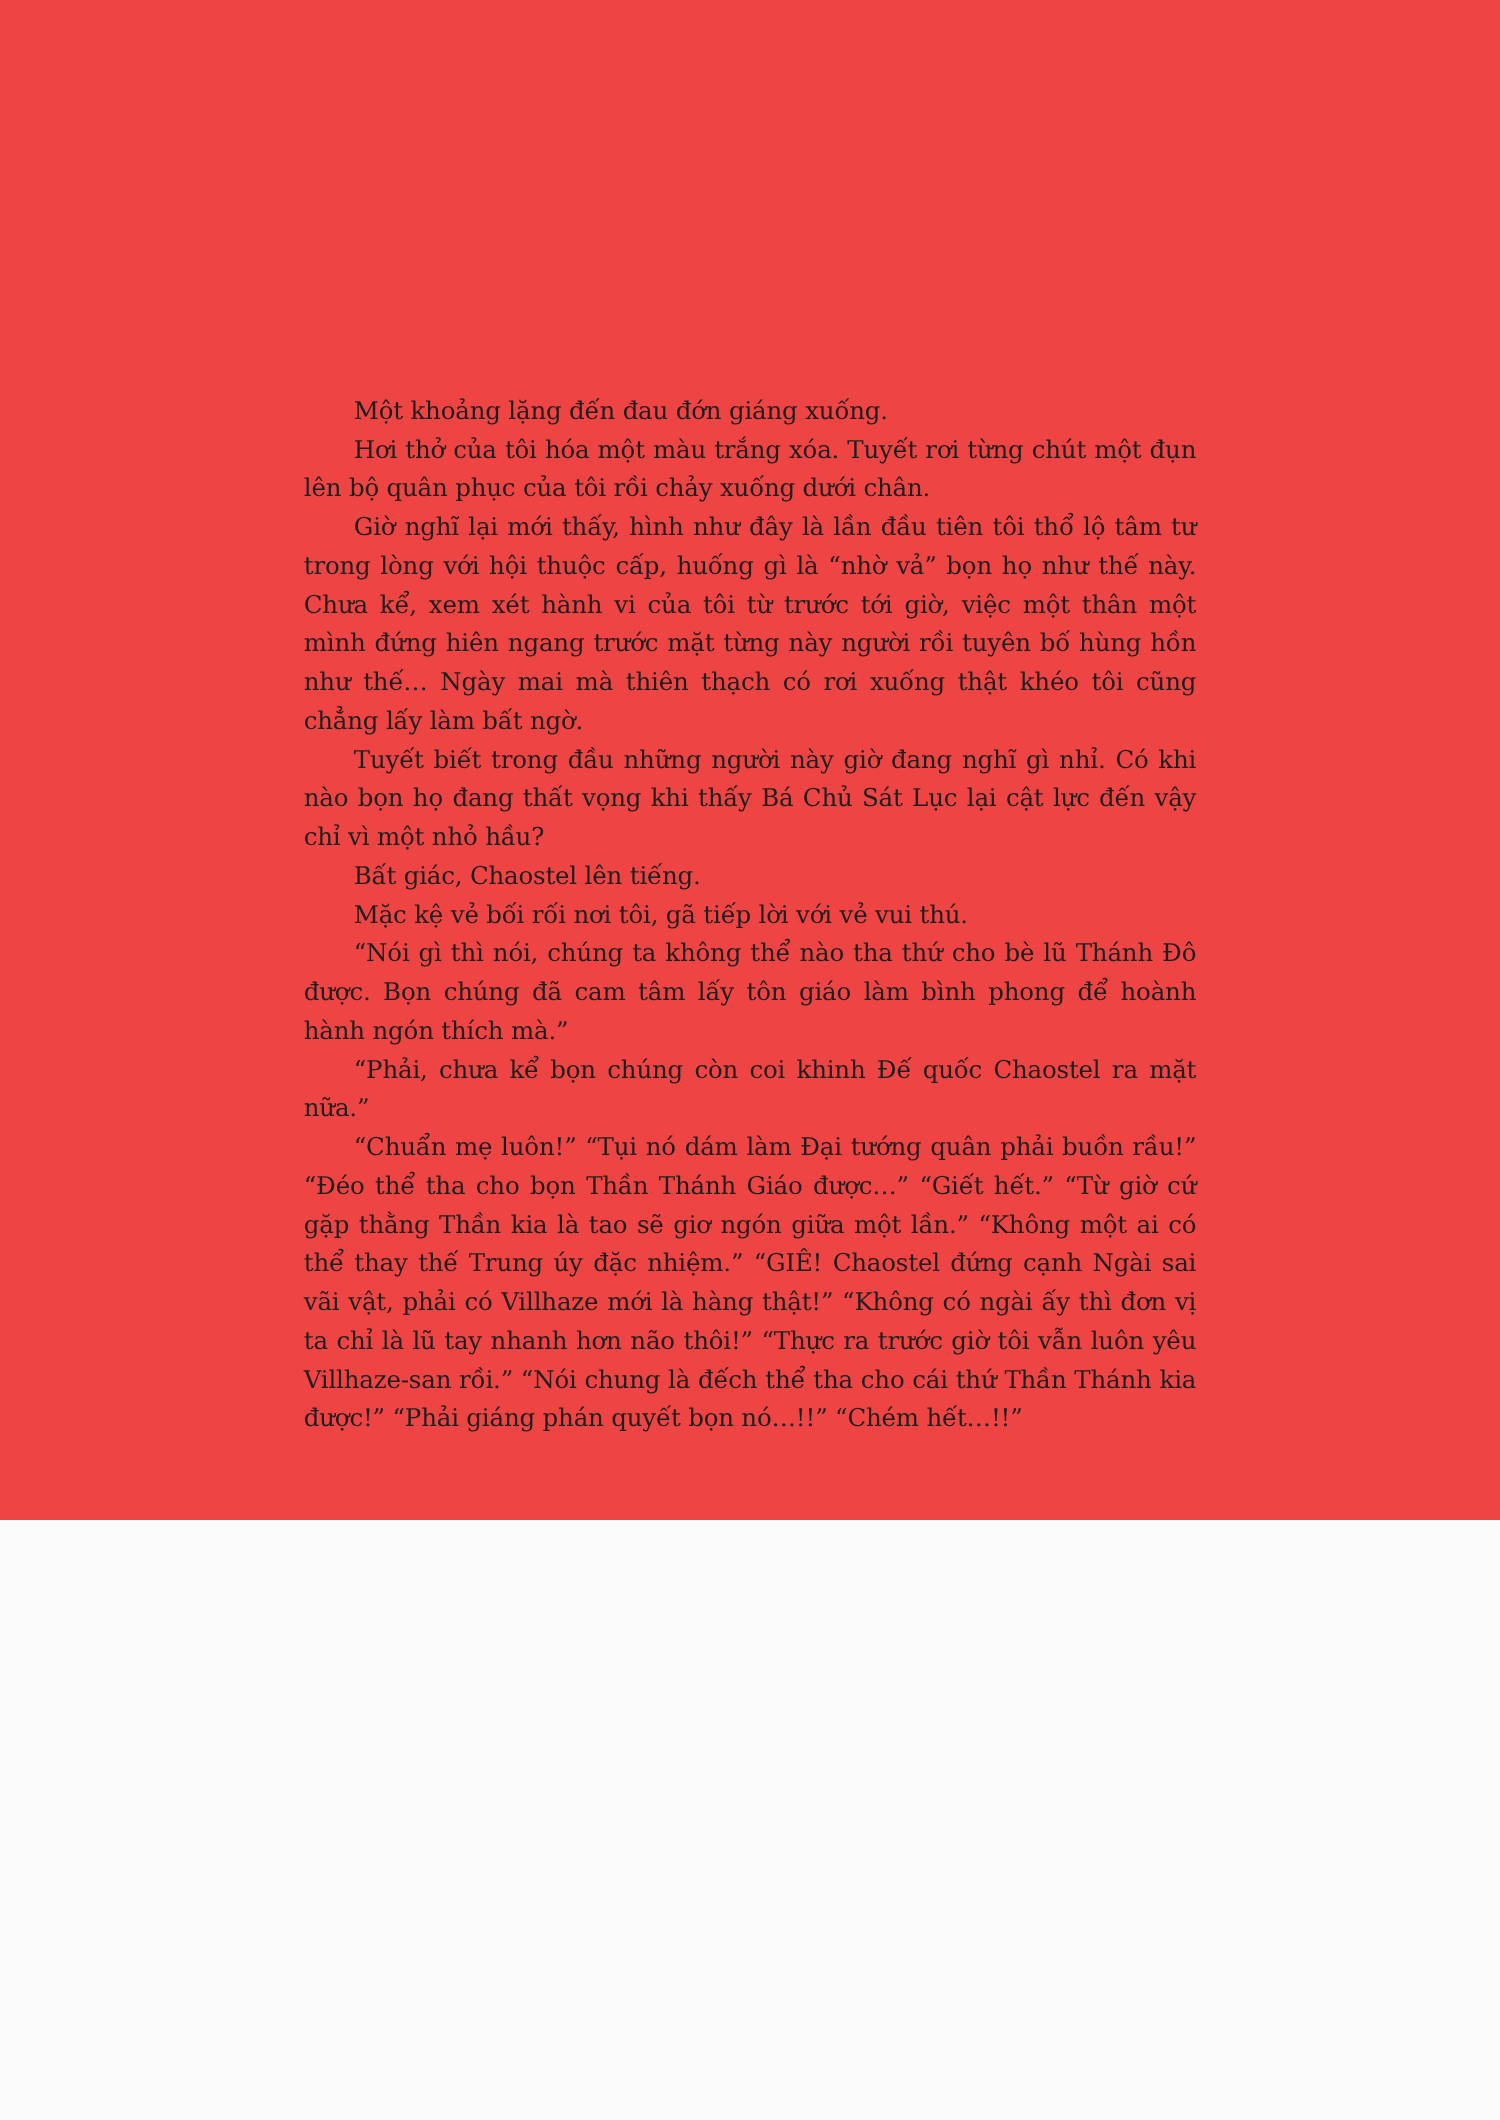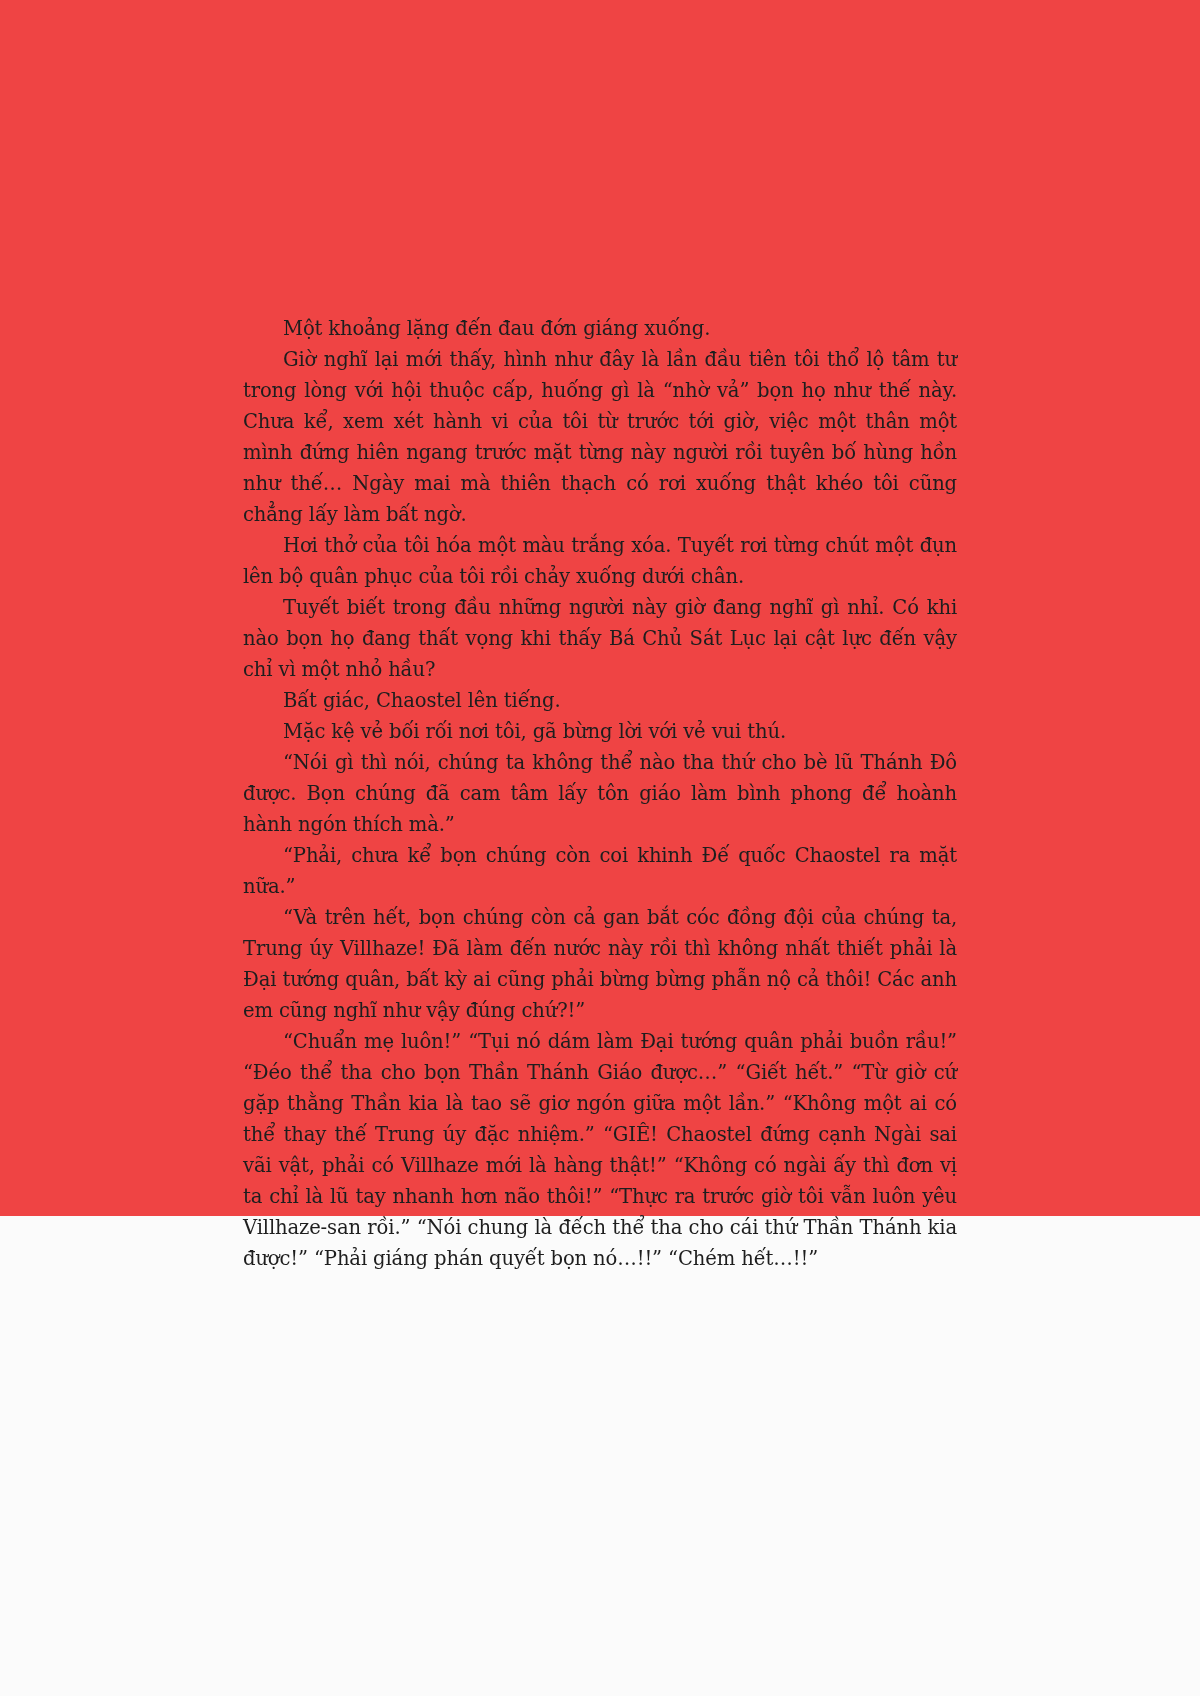"Giờ nghĩ lại mới thấy," p { order: before "Hơi thở của tôi hóa" -> after "Hơi thở của tôi hóa" }
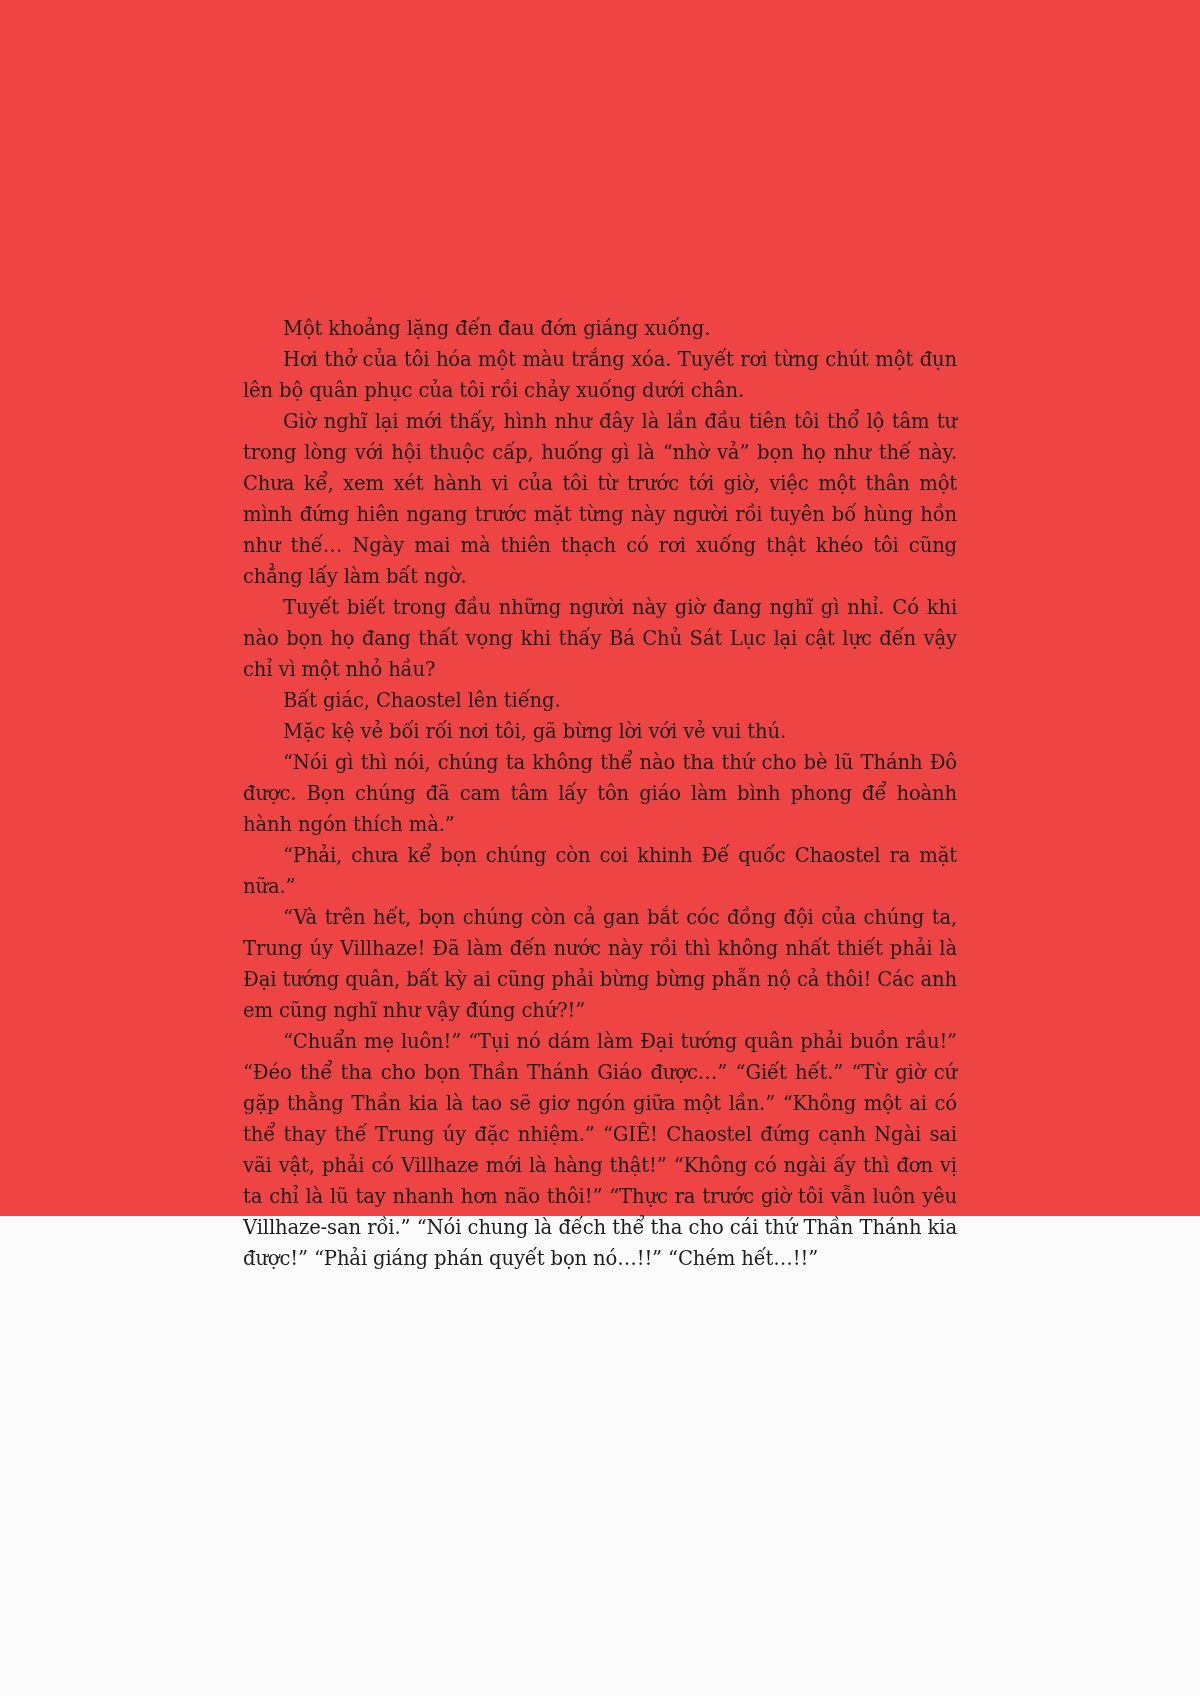"Mặc kệ vẻ bối rối" p { text: bừng -> tiếp }
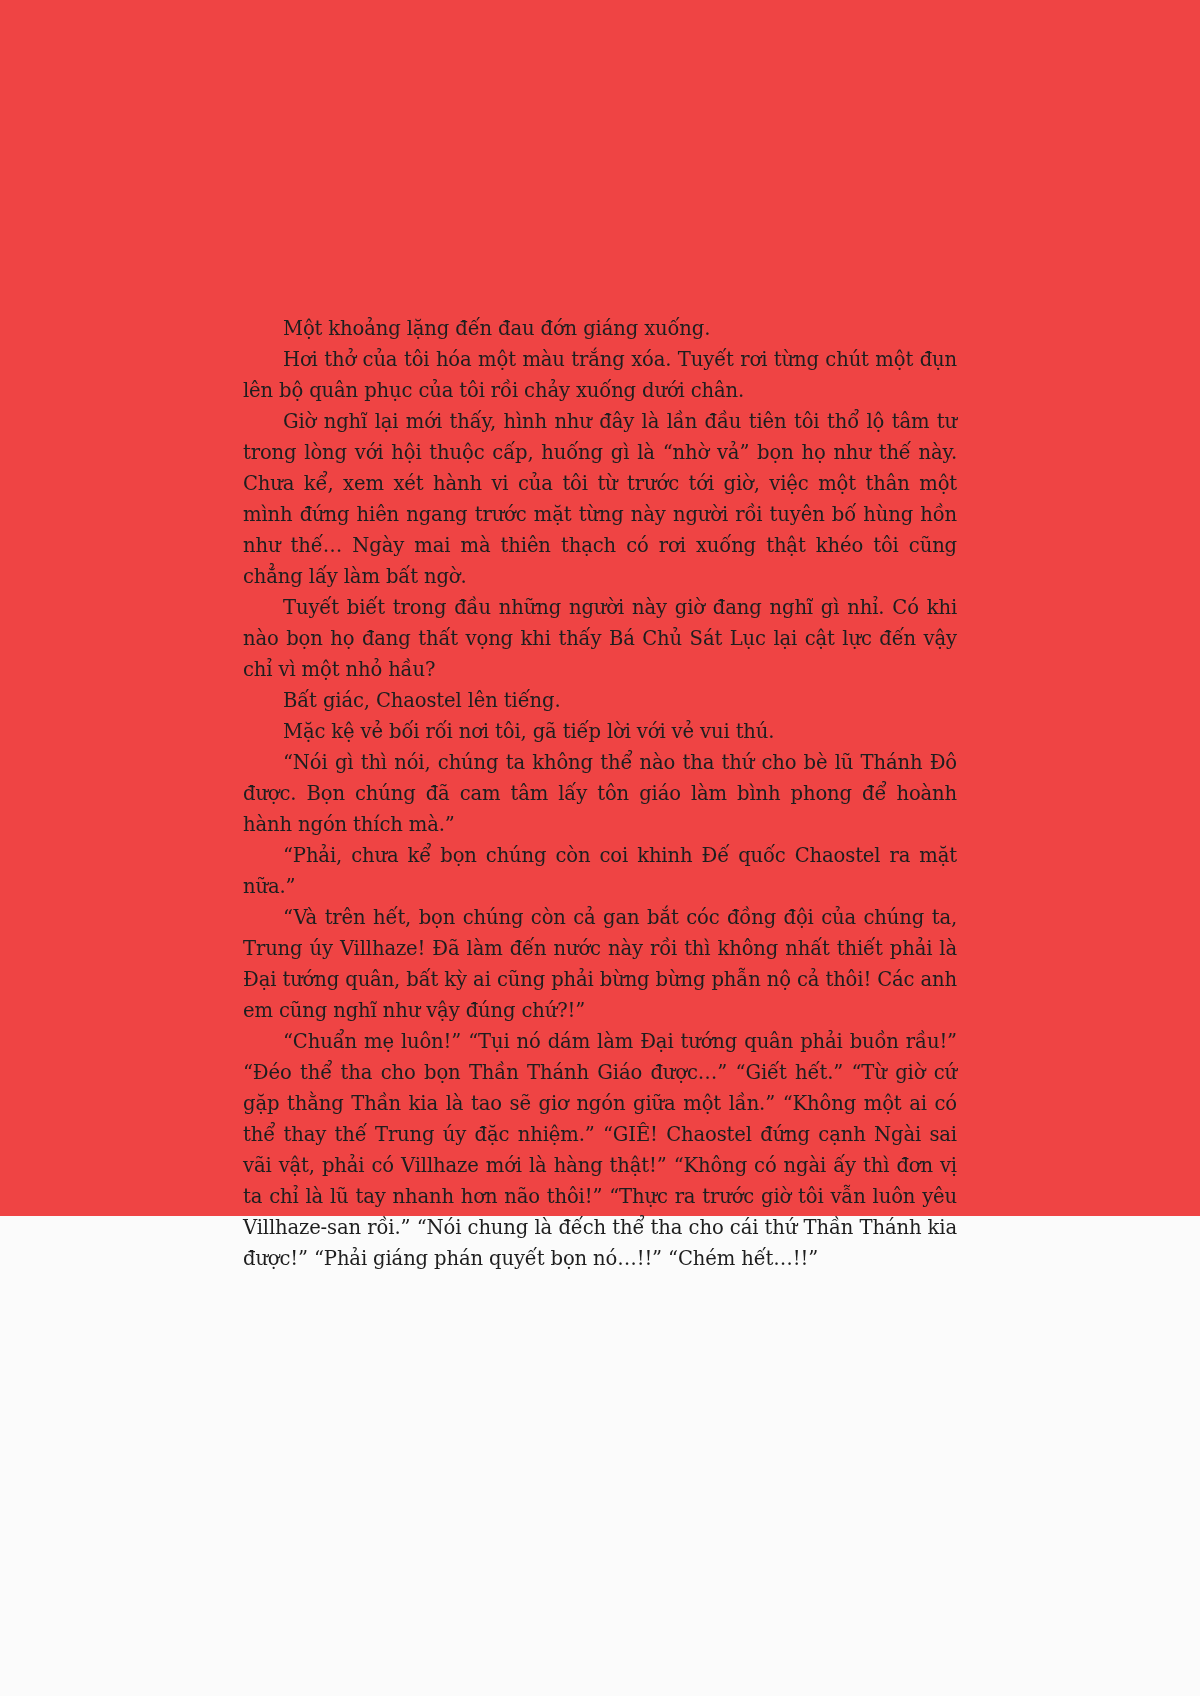"“Và trên hết, bọn chúng" p { html: <p>“Và trên hết, bọn chúng còn cả gan bắt cóc đồng đội của chúng ta, Trung úy Villhaze! Đã làm đến nước này rồi thì không nhất thiết phải là Đại tướng quân, bất kỳ ai cũng phải bừng bừng phẫn nộ cả thôi! Các anh em cũng nghĩ như vậy đúng chứ?!”</p> -> none }
